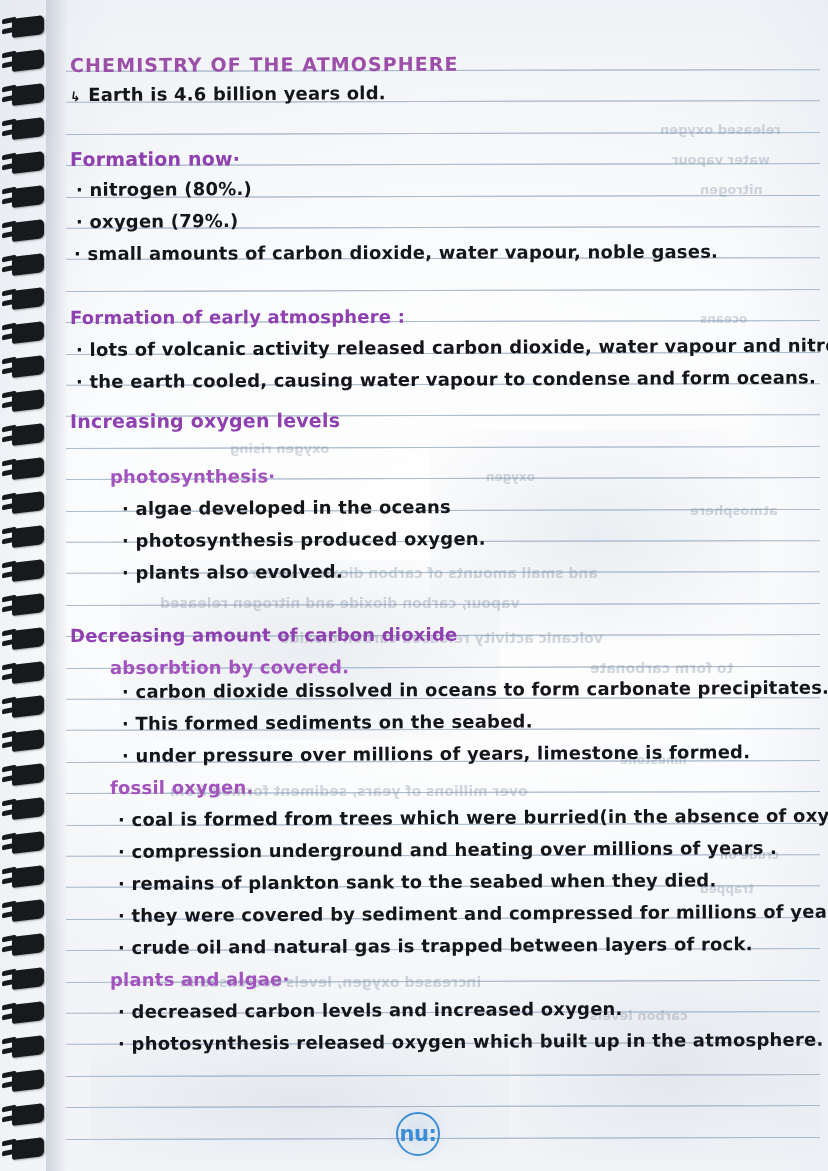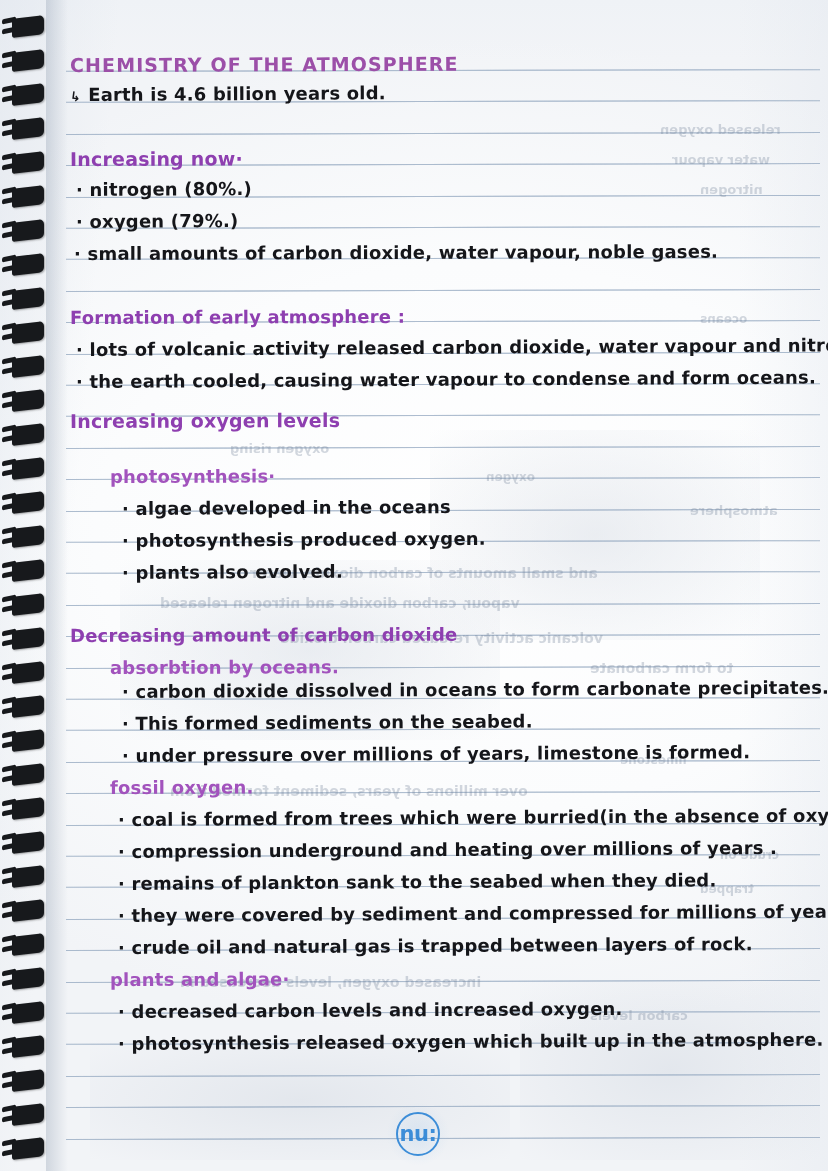"Increasing now·" span { text: Increasing -> Formation }
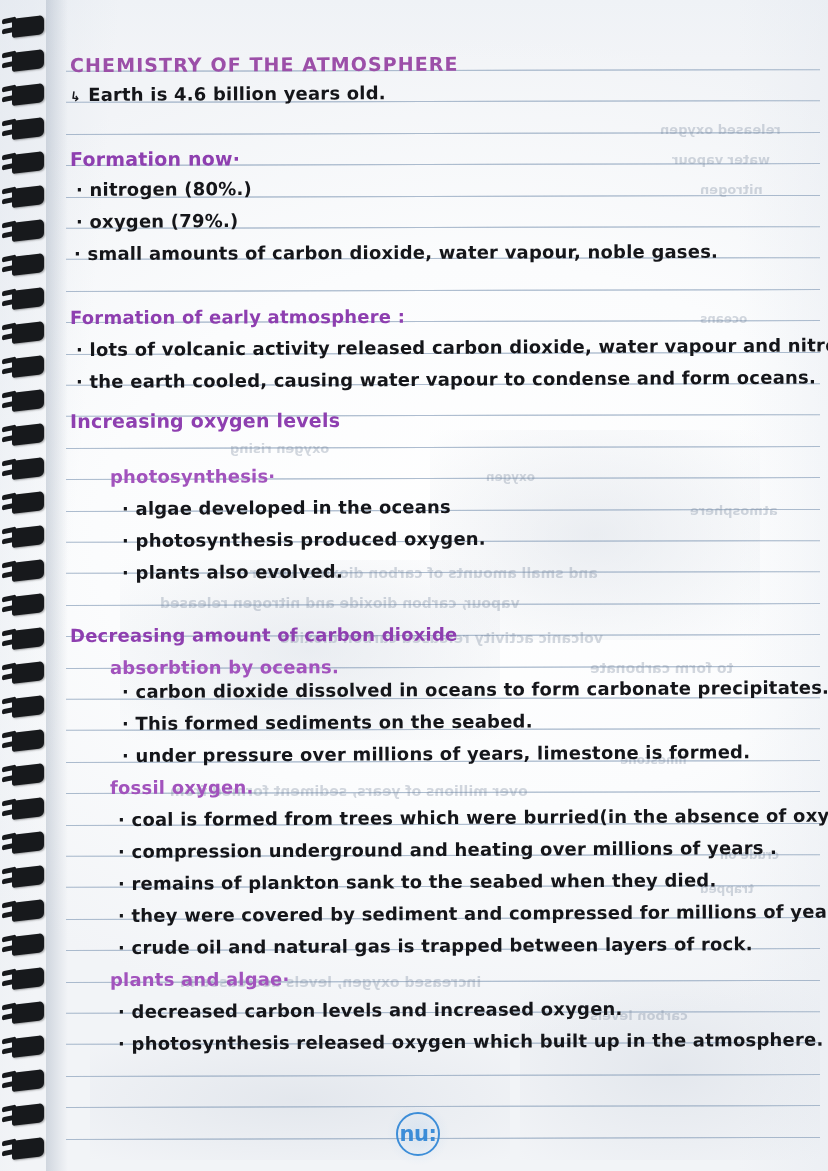"absorbtion by oceans." span { text: oceans -> covered }
